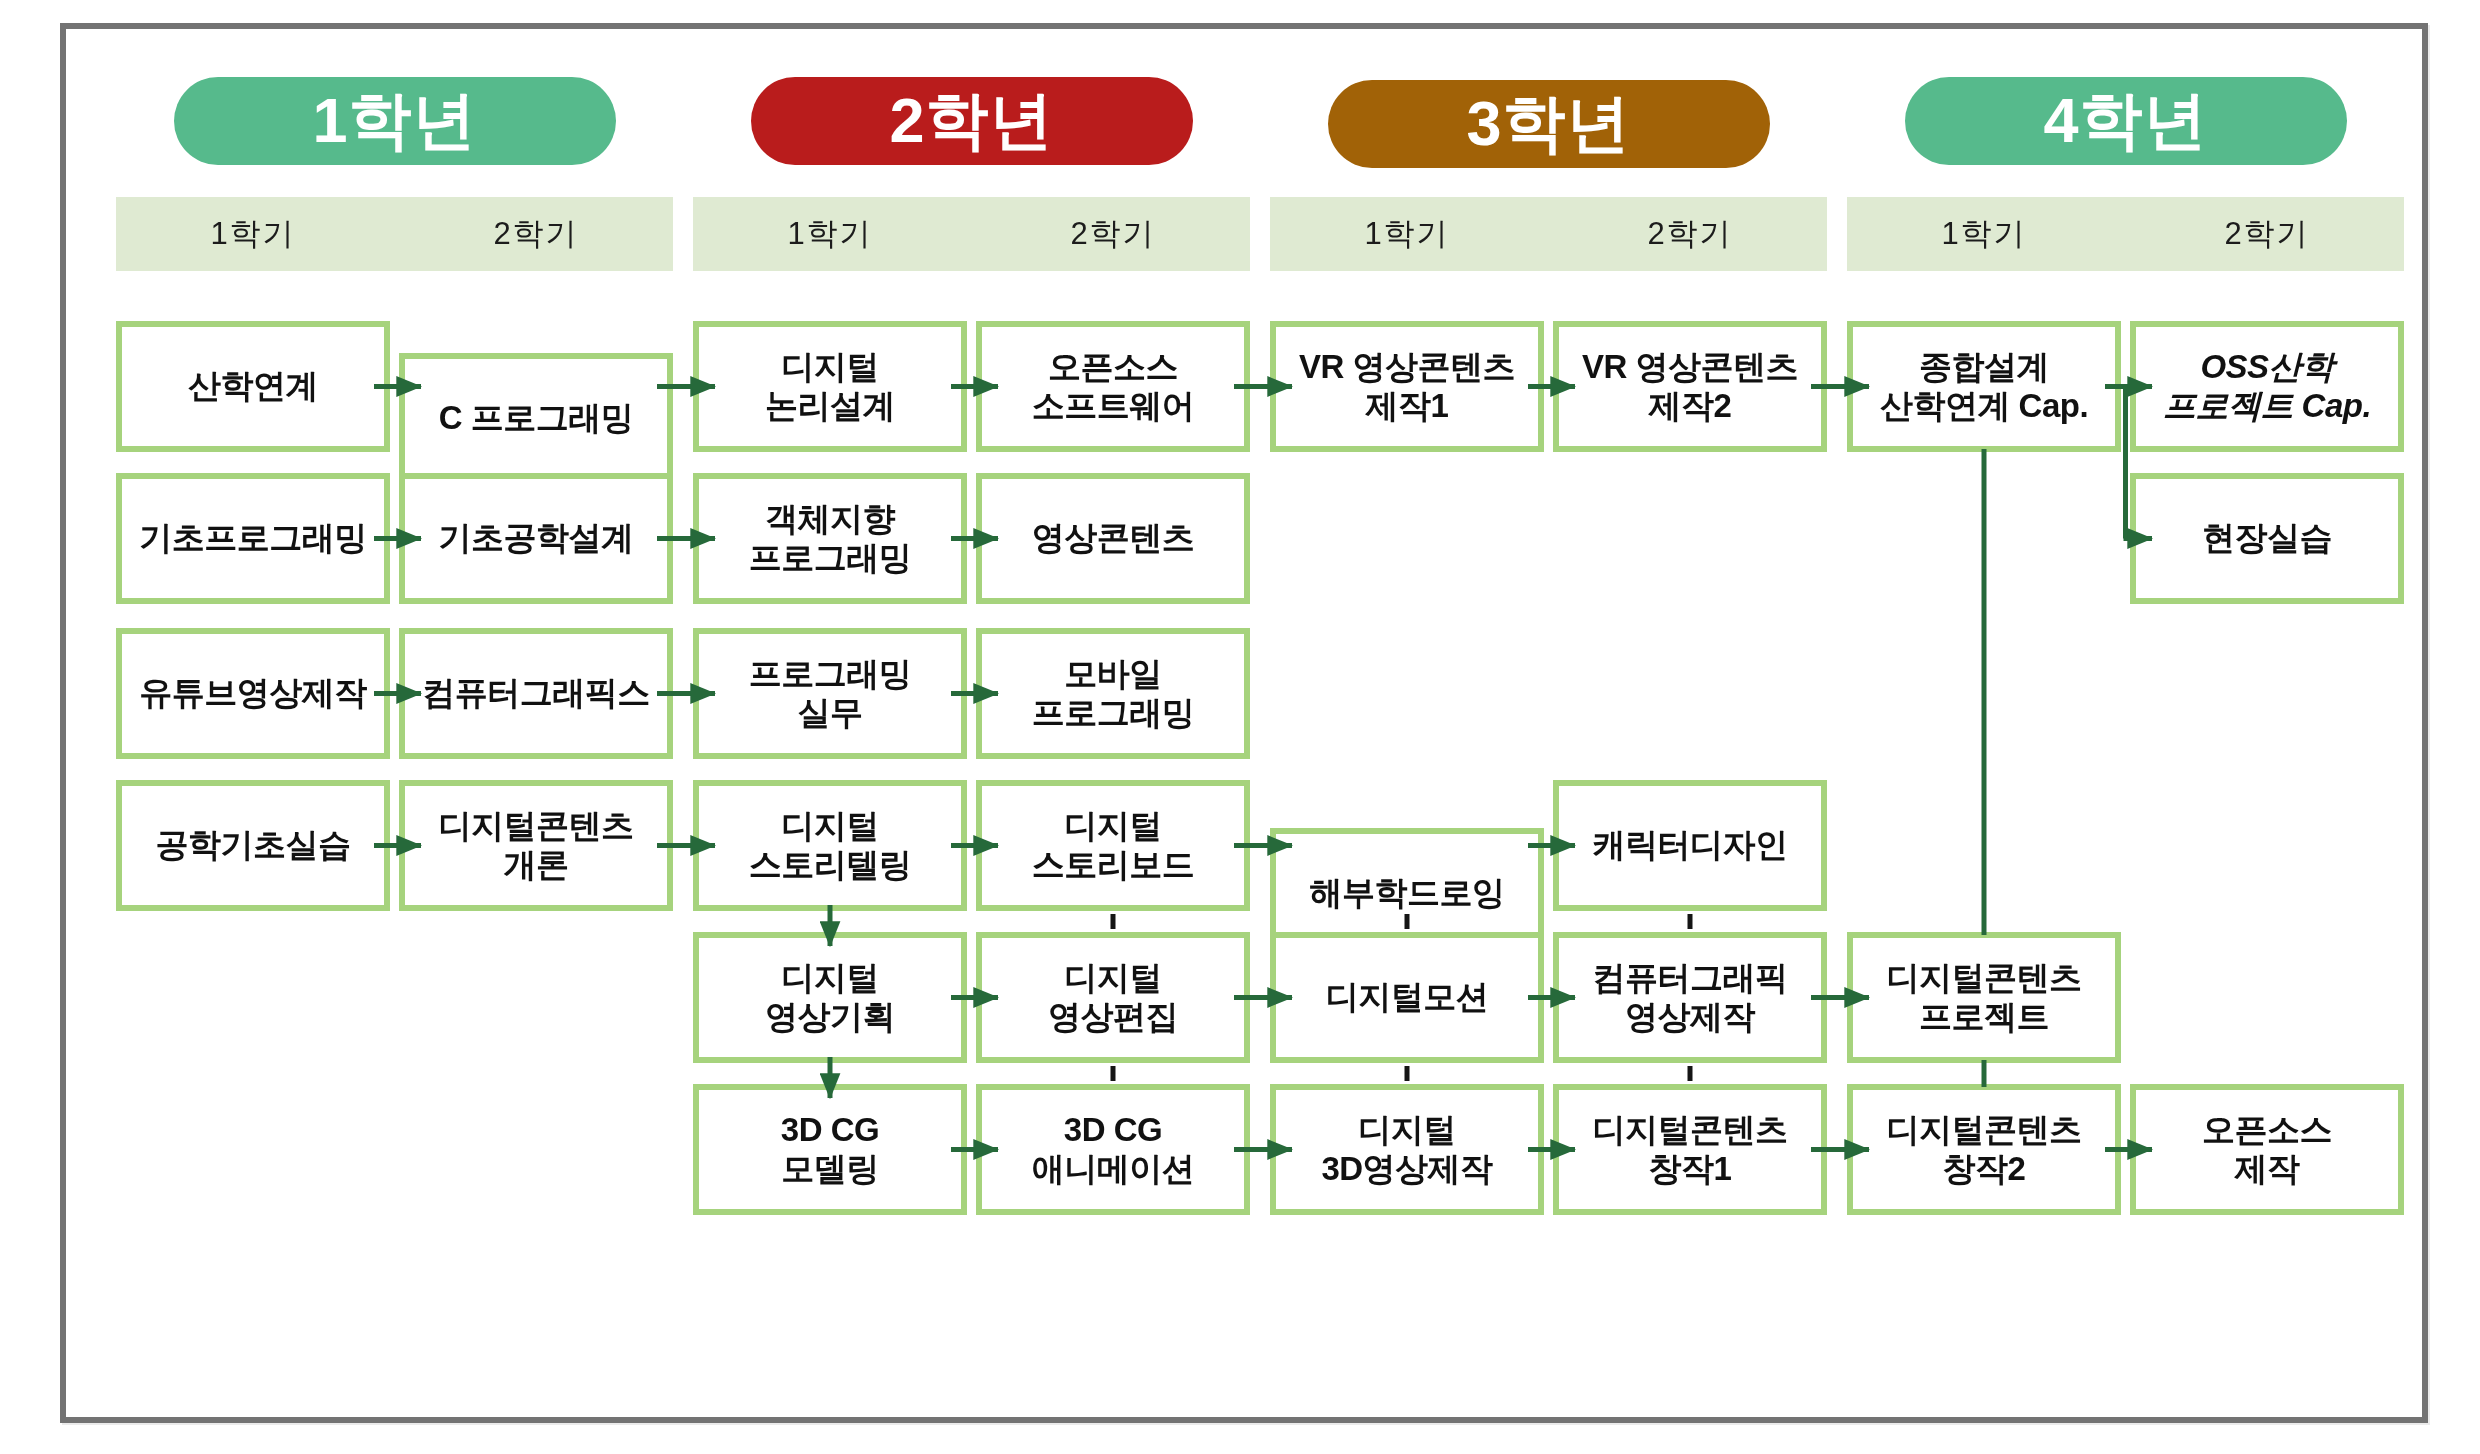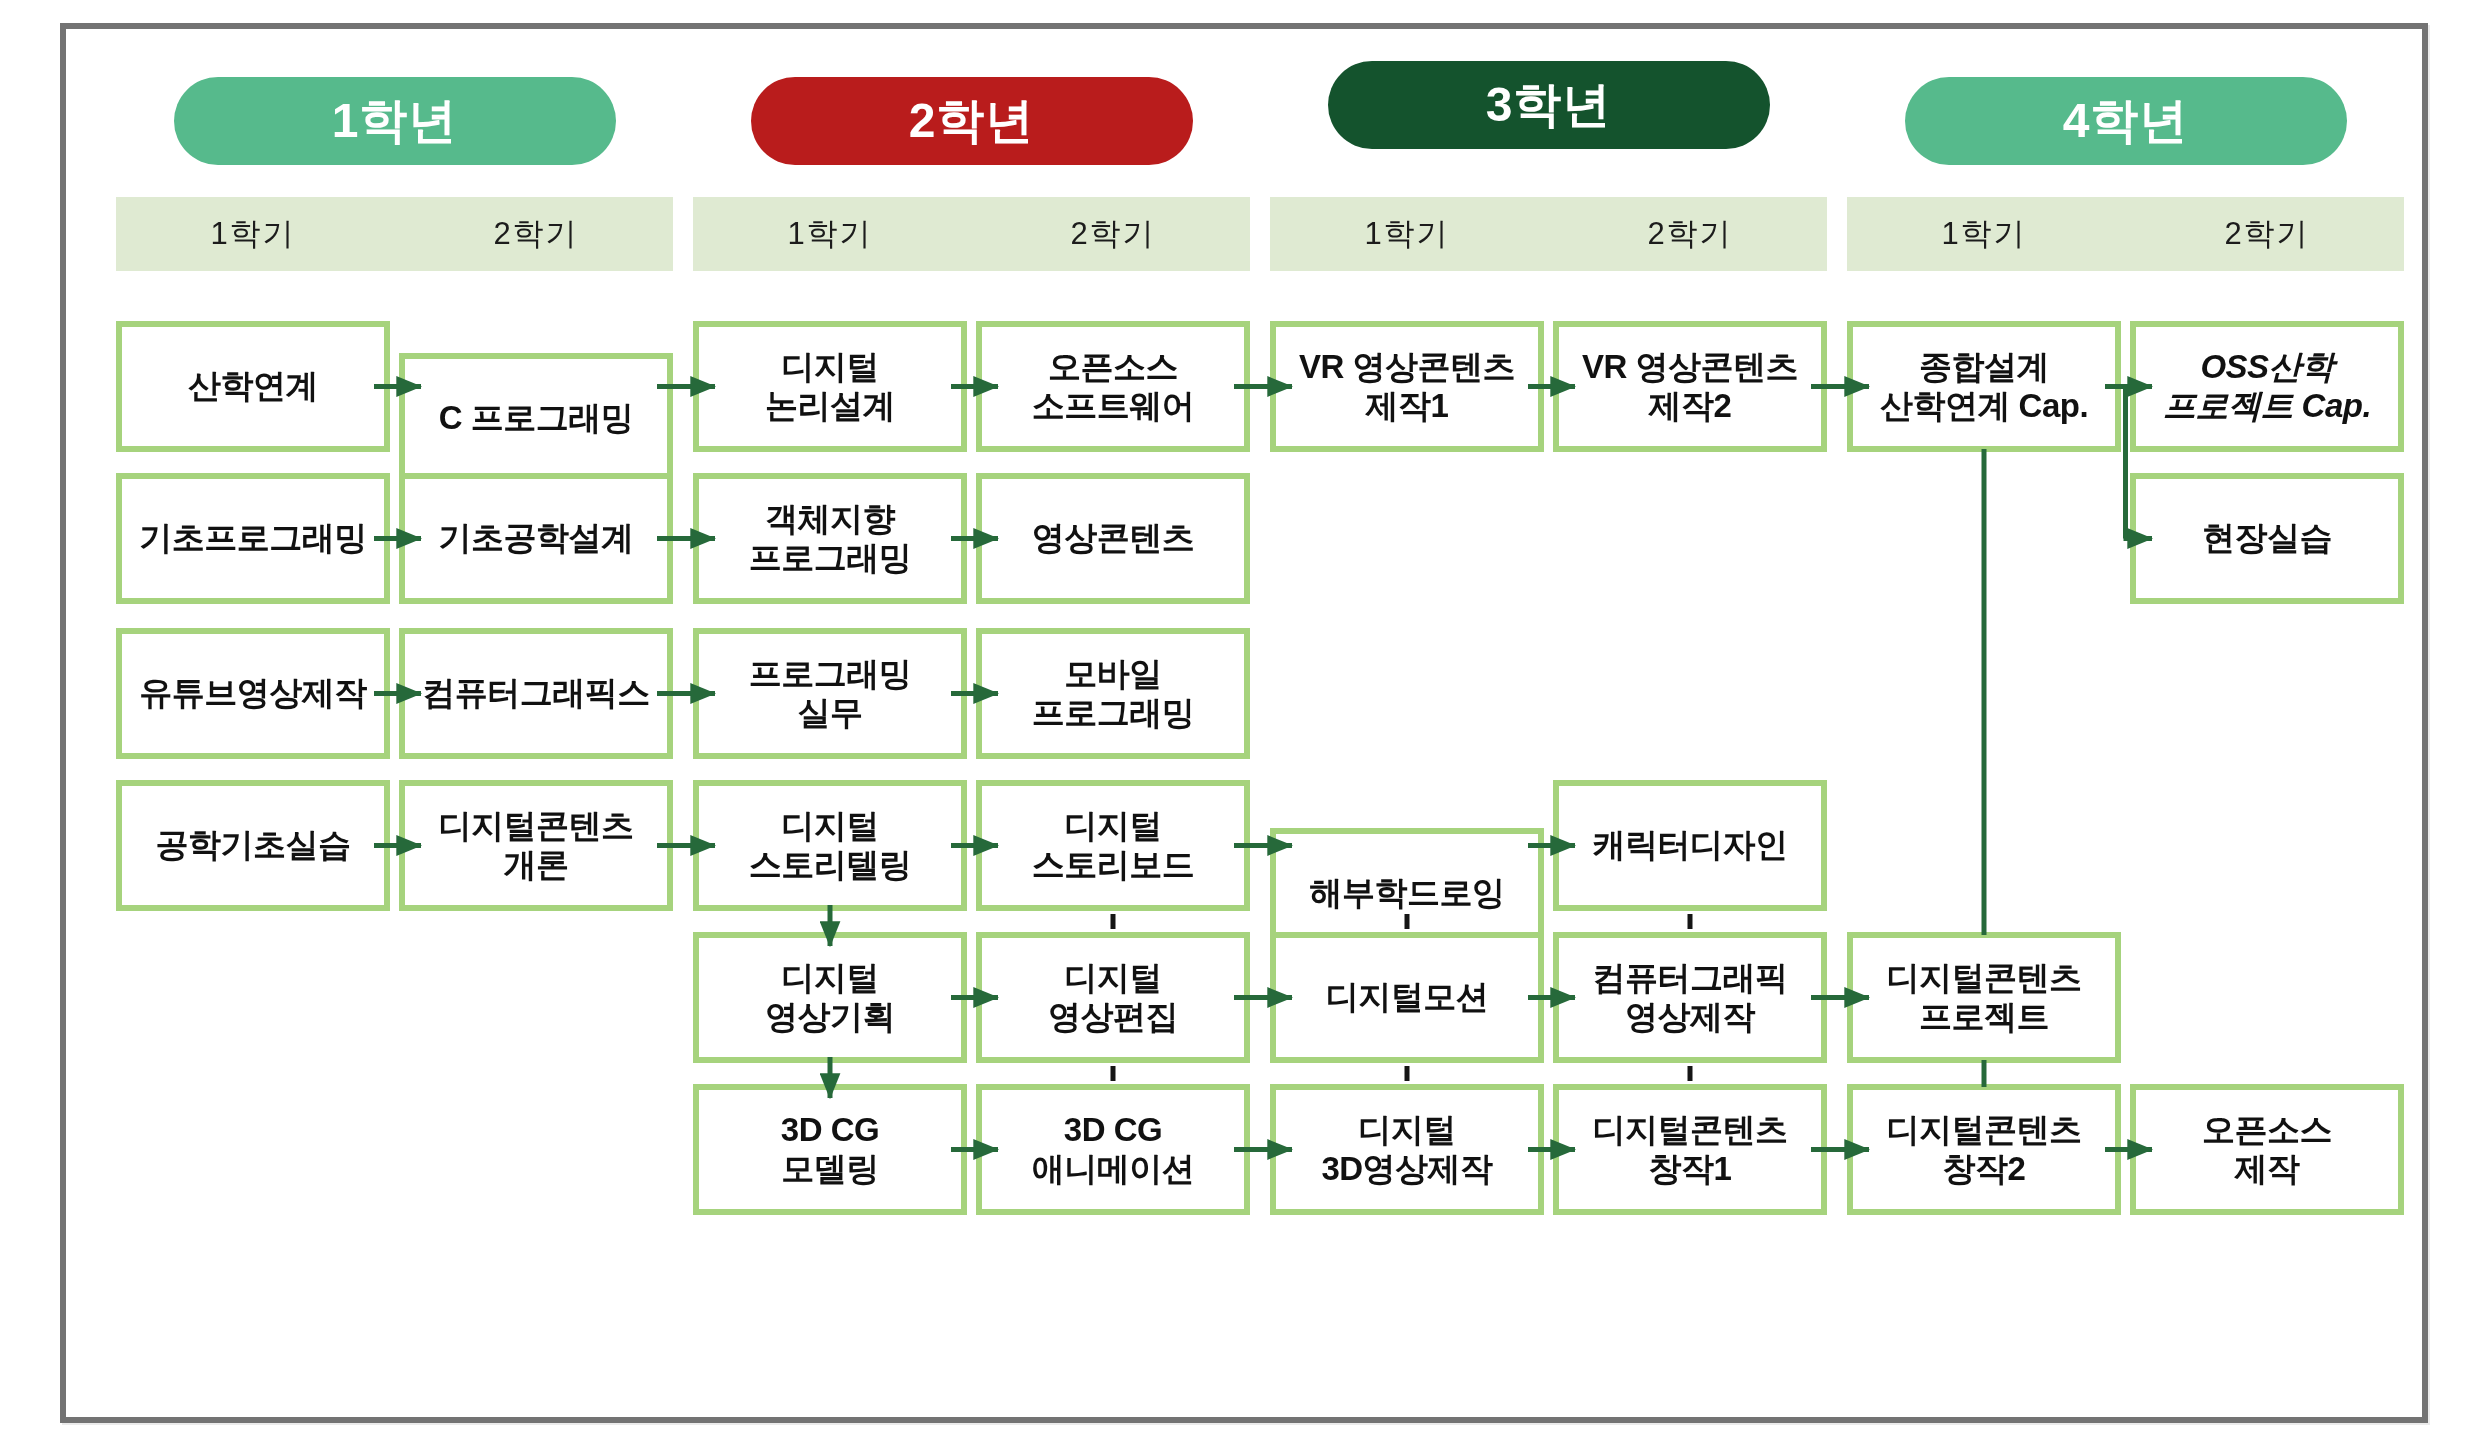"1학년" .year-pill { font-size: 48px -> 63px }
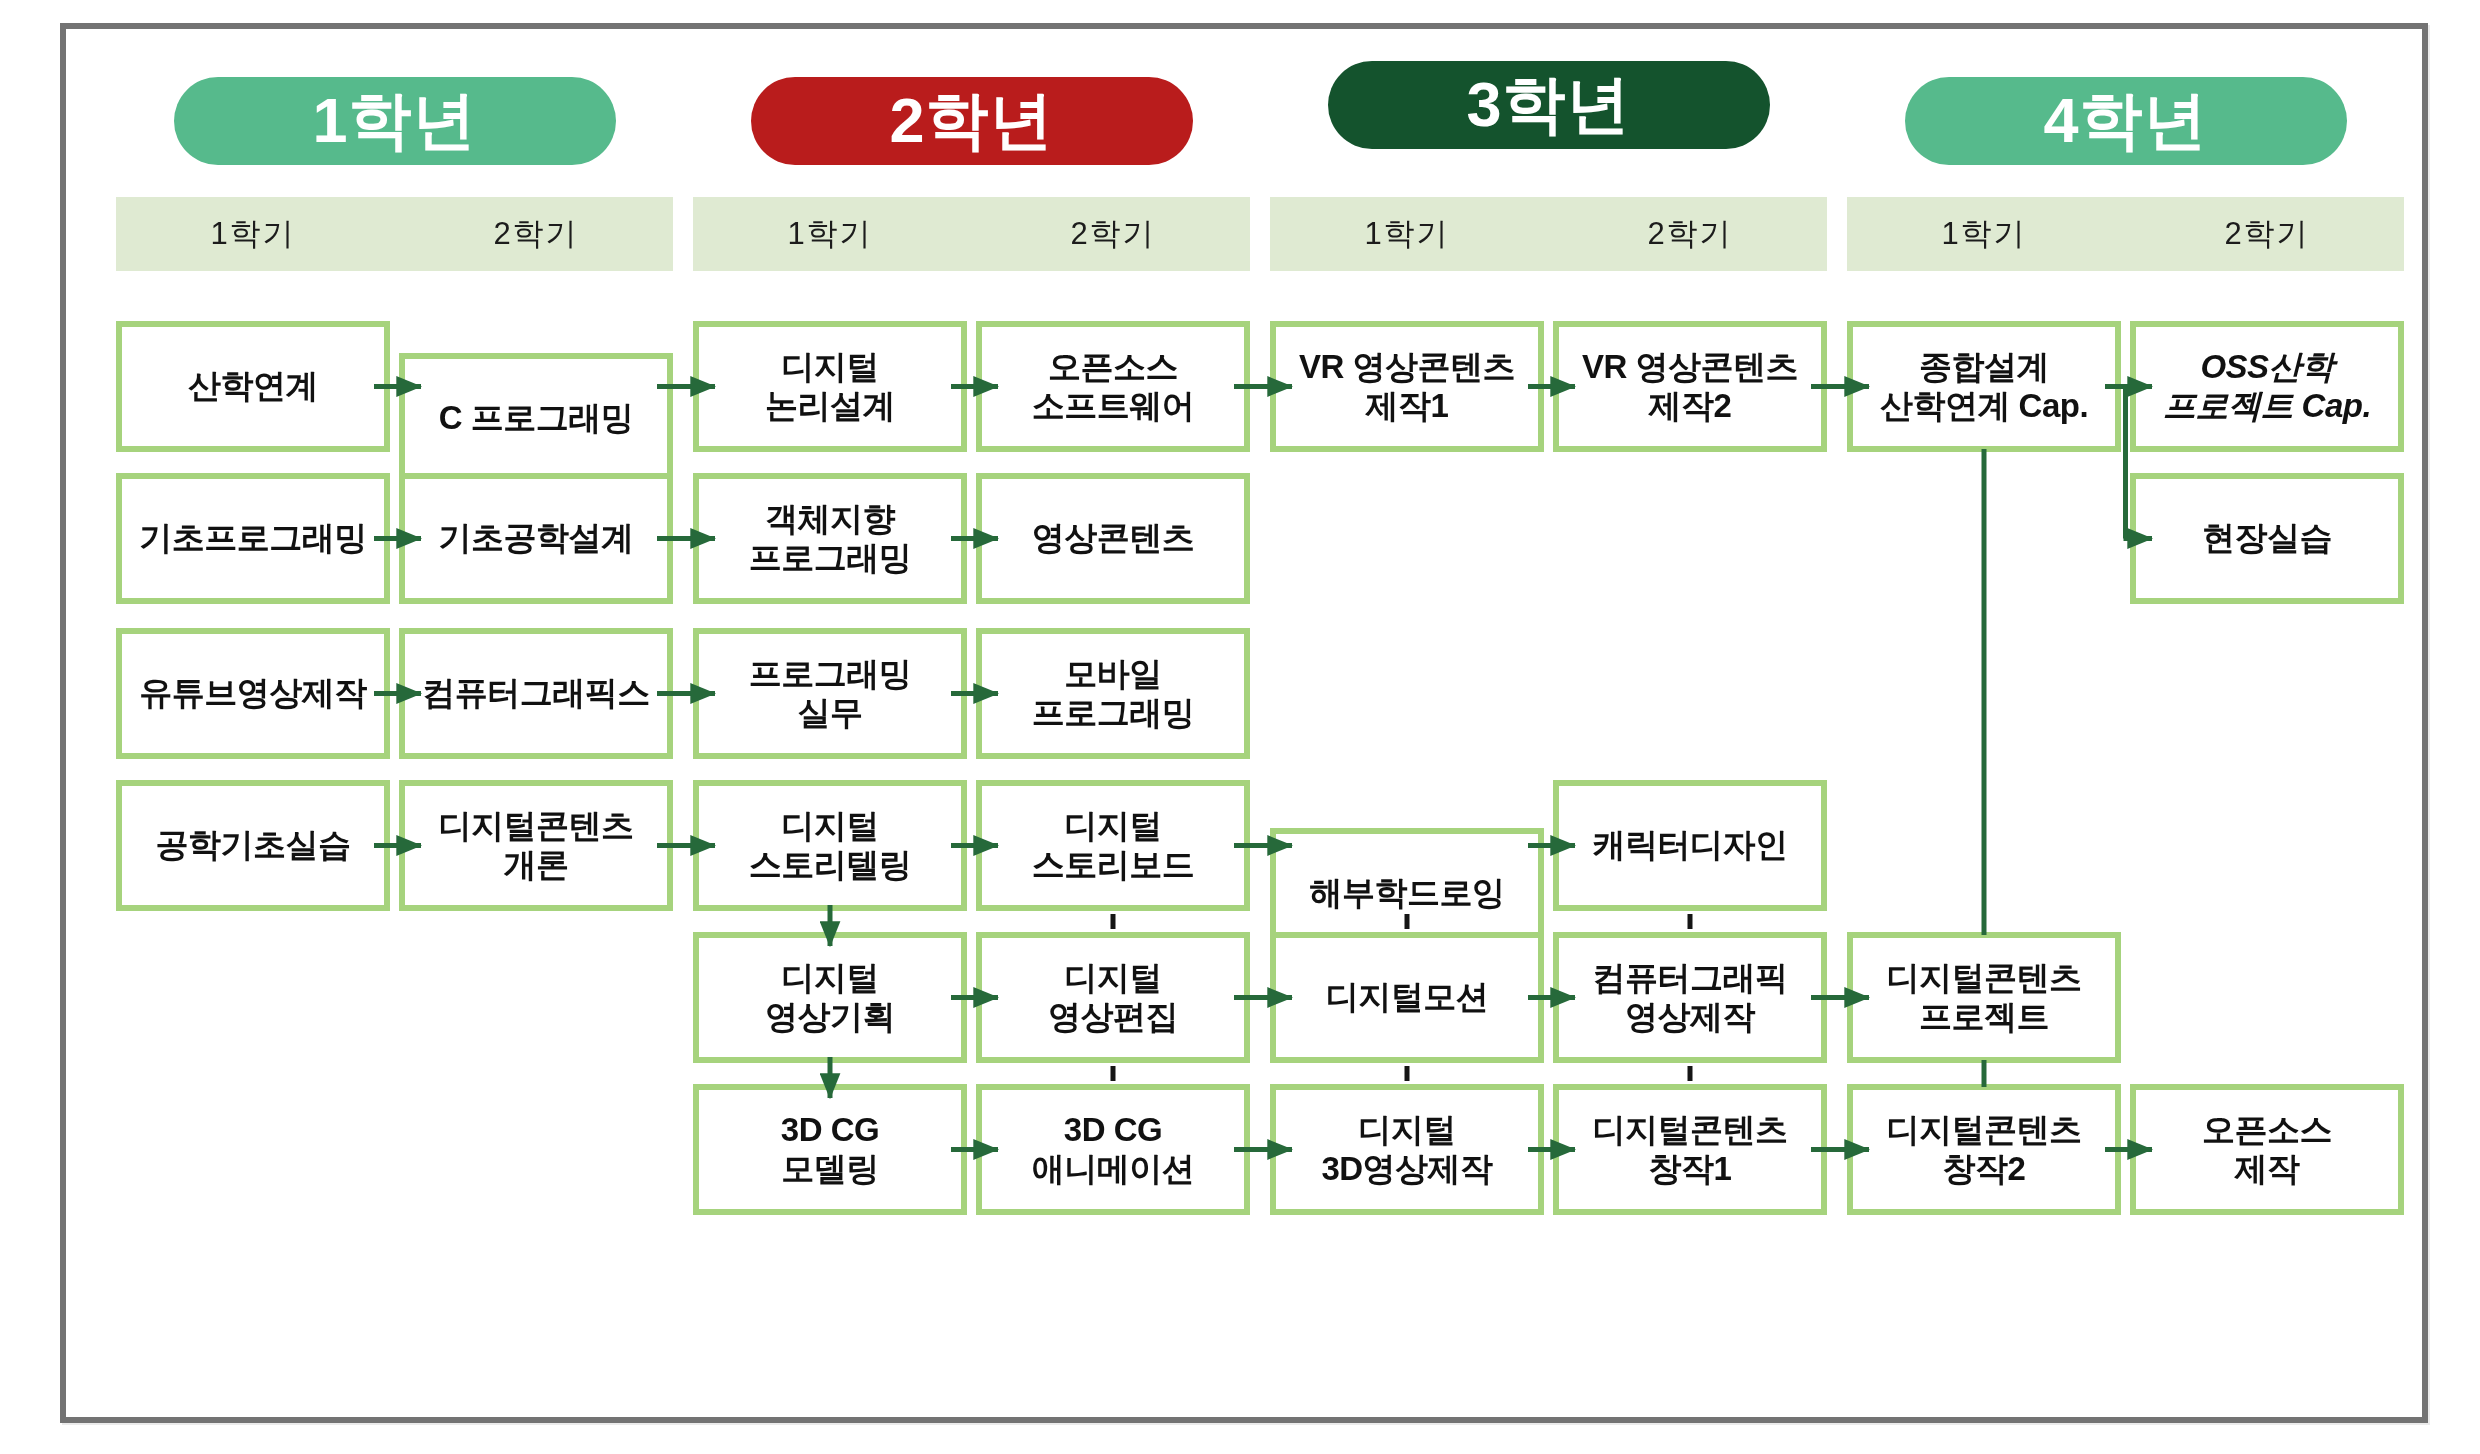"3학년" div.year-pill { background: #14532d -> #a16207; top: 61px -> 80px }
